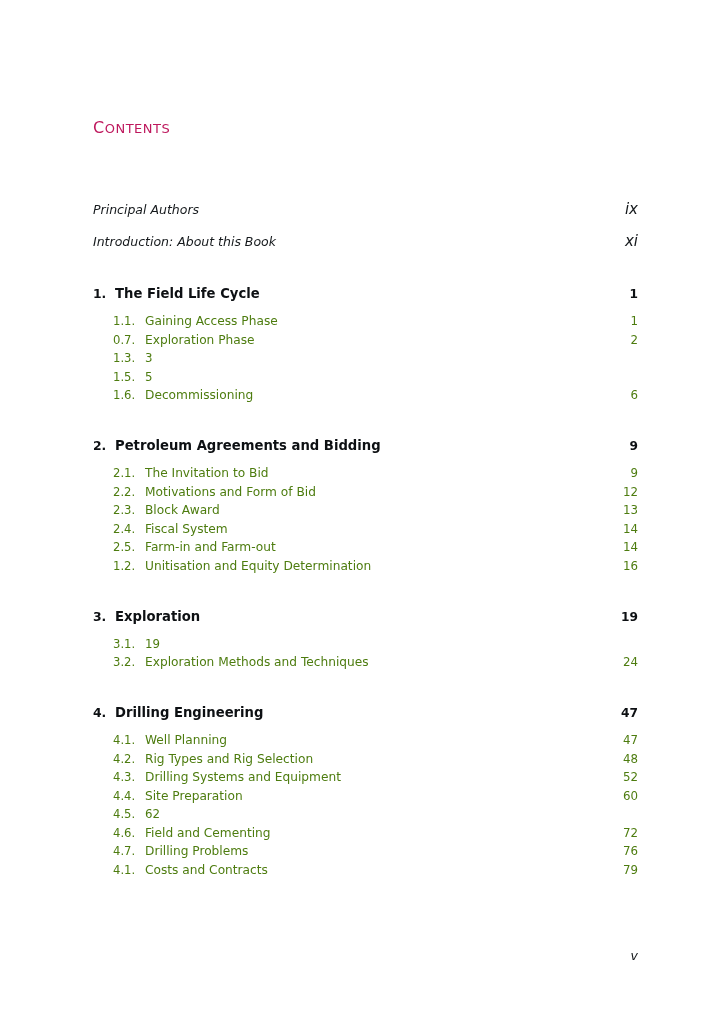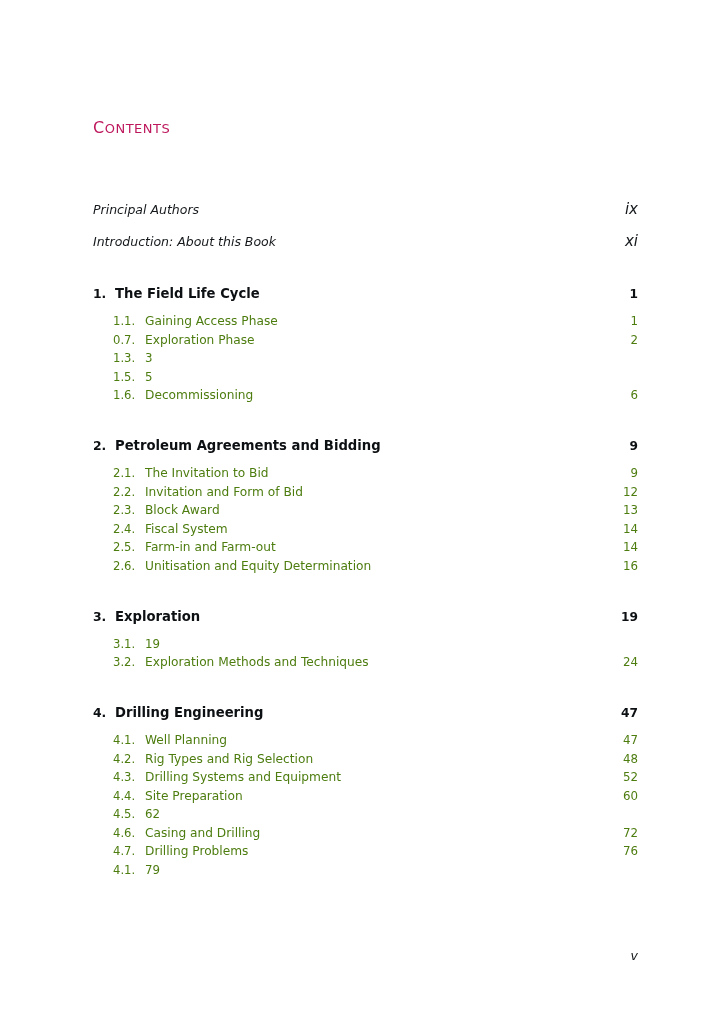"Invitation and Form of Bid" span.title { text: Invitation -> Motivations }
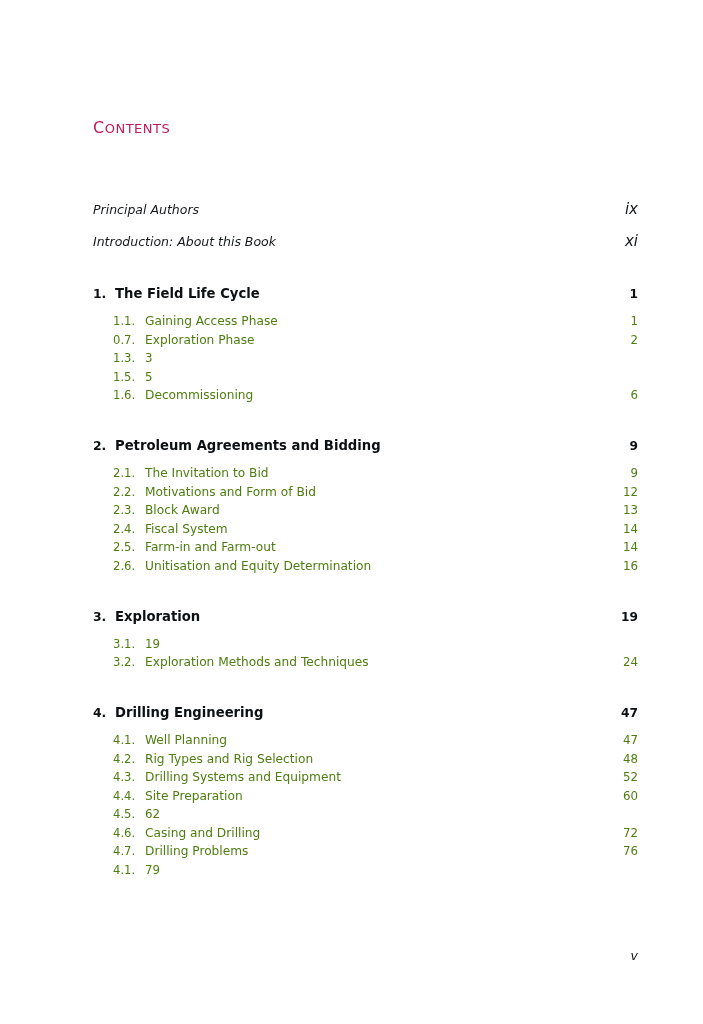"2.6." span.num { text: 2.6 -> 1.2 }
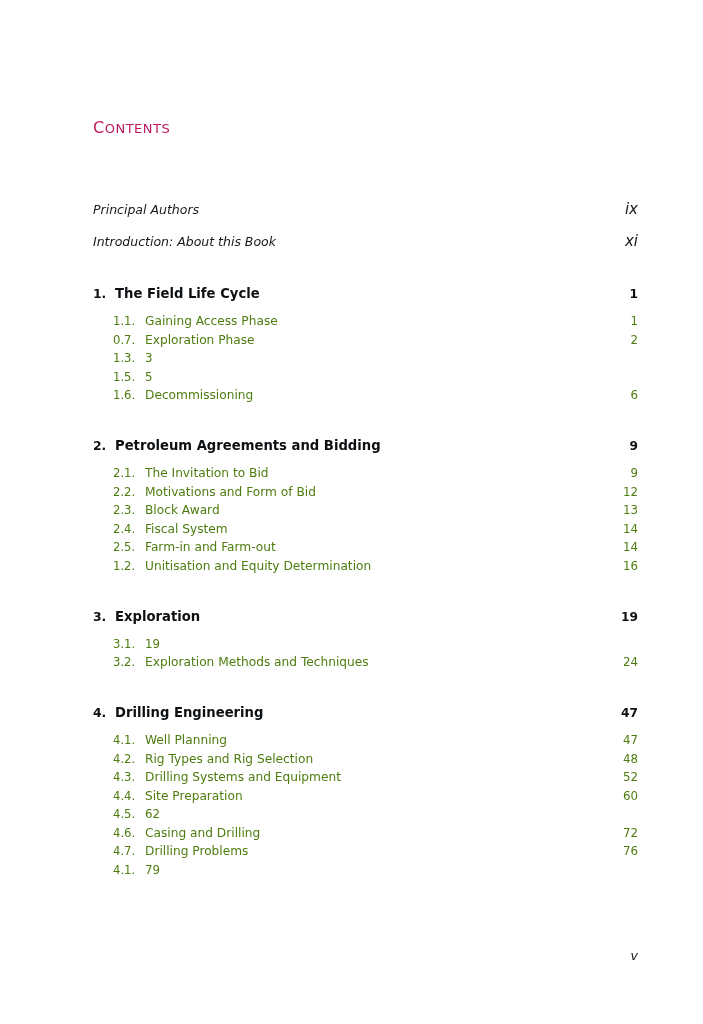"Casing and Drilling" span.title { text: Casing and Drilling -> Field and Cementing }
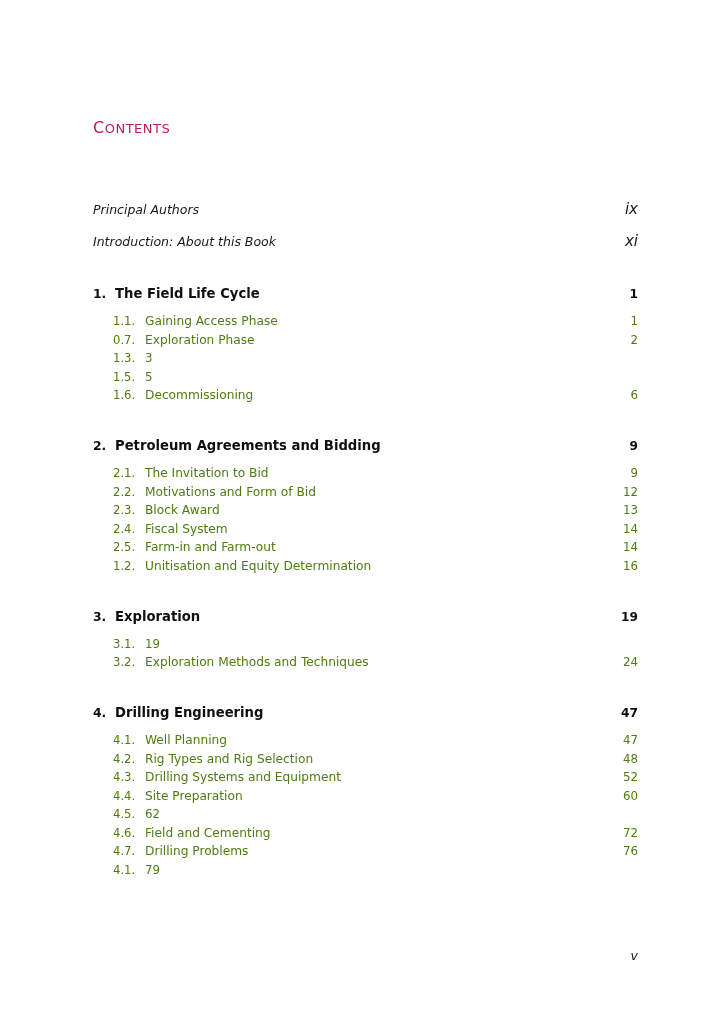"Costs and Contracts" span.title { html: none -> <span>Costs and Contracts</span> }
